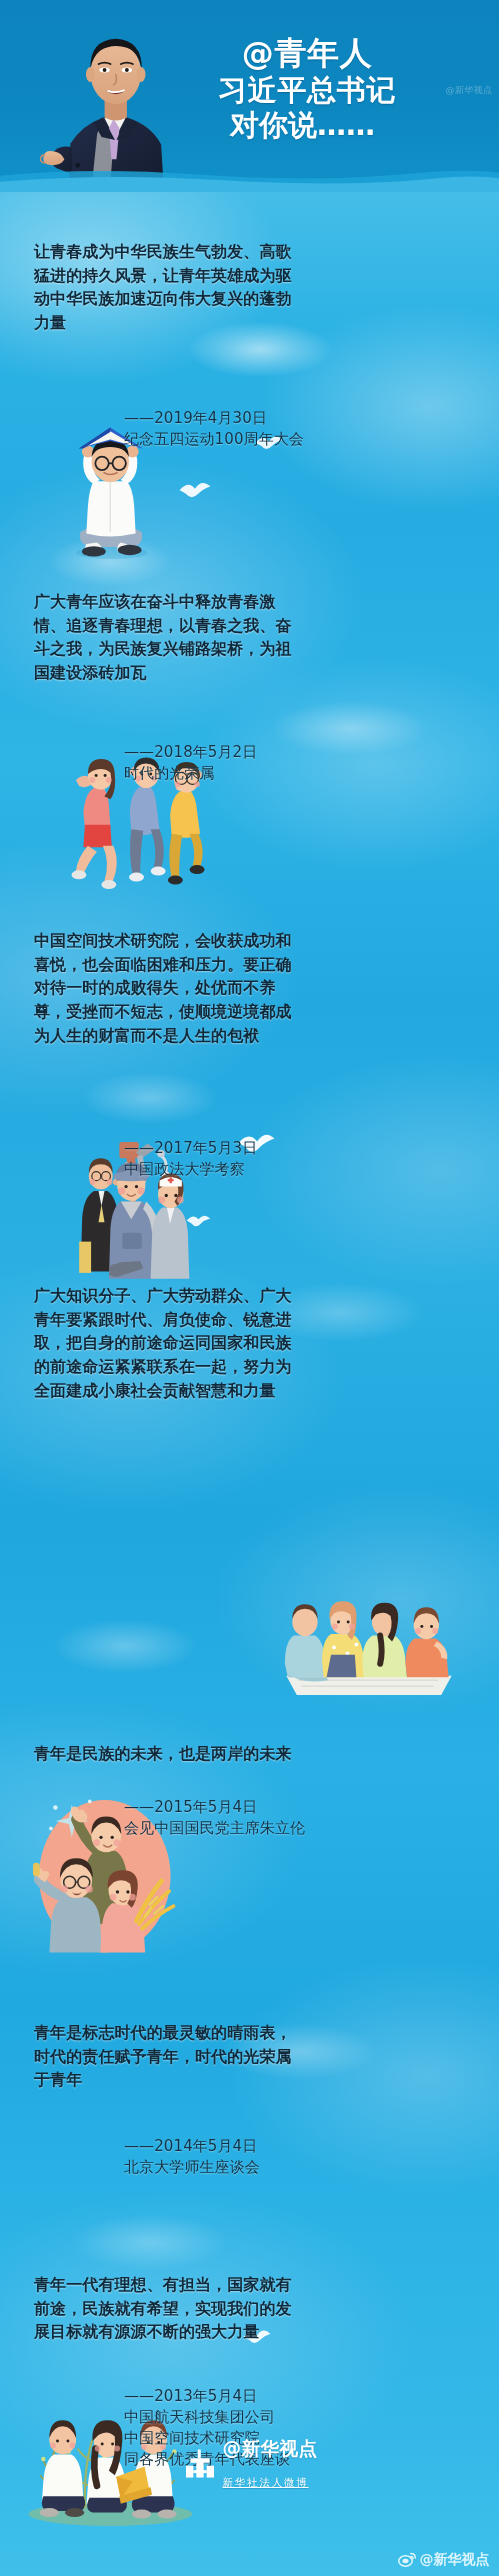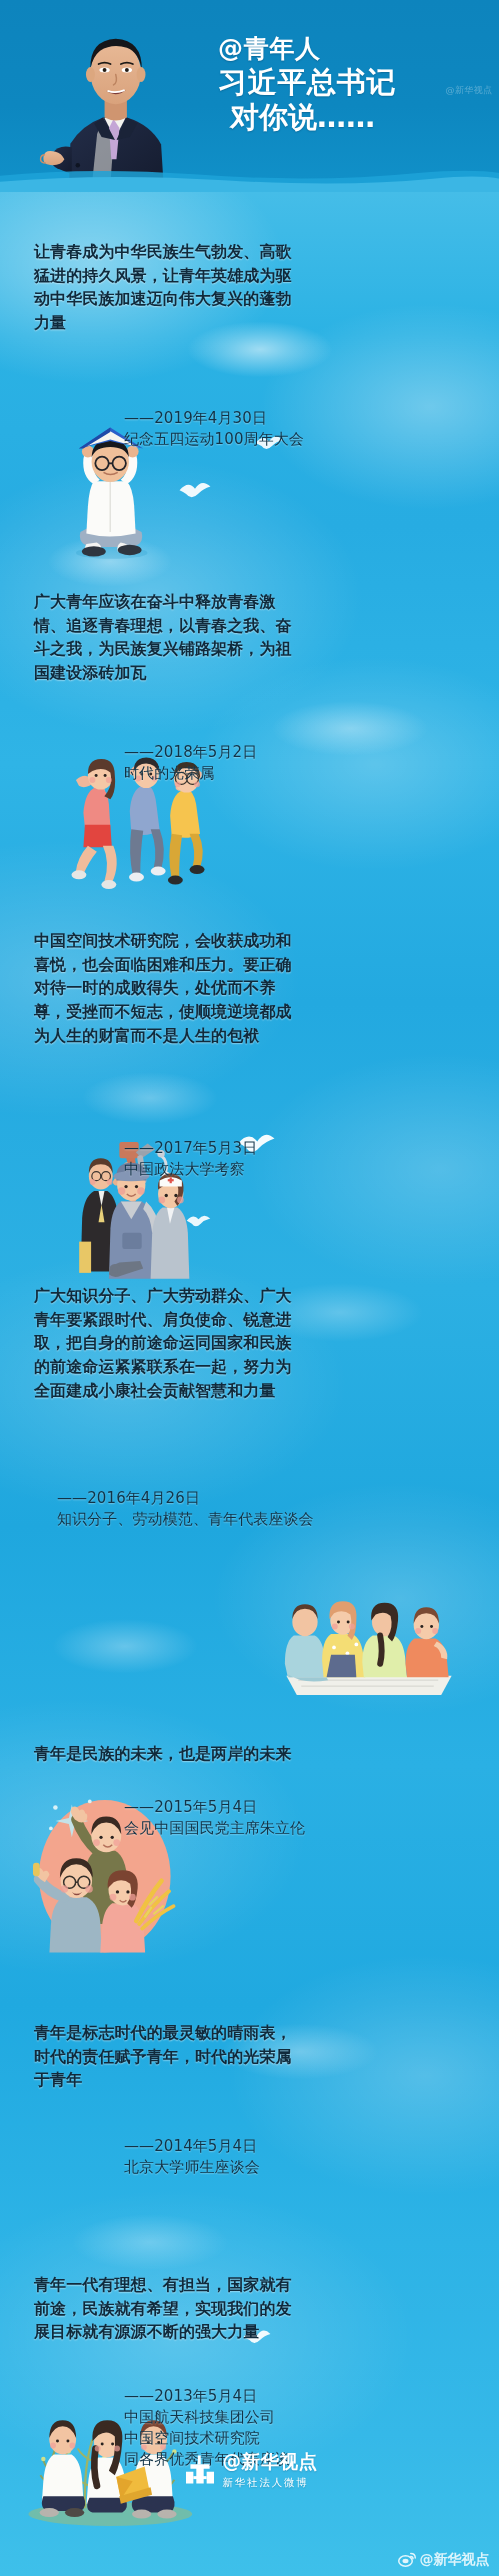"@青年人" .hd-line.l1 { font-size: 25px -> 32px; text-align: none -> center }
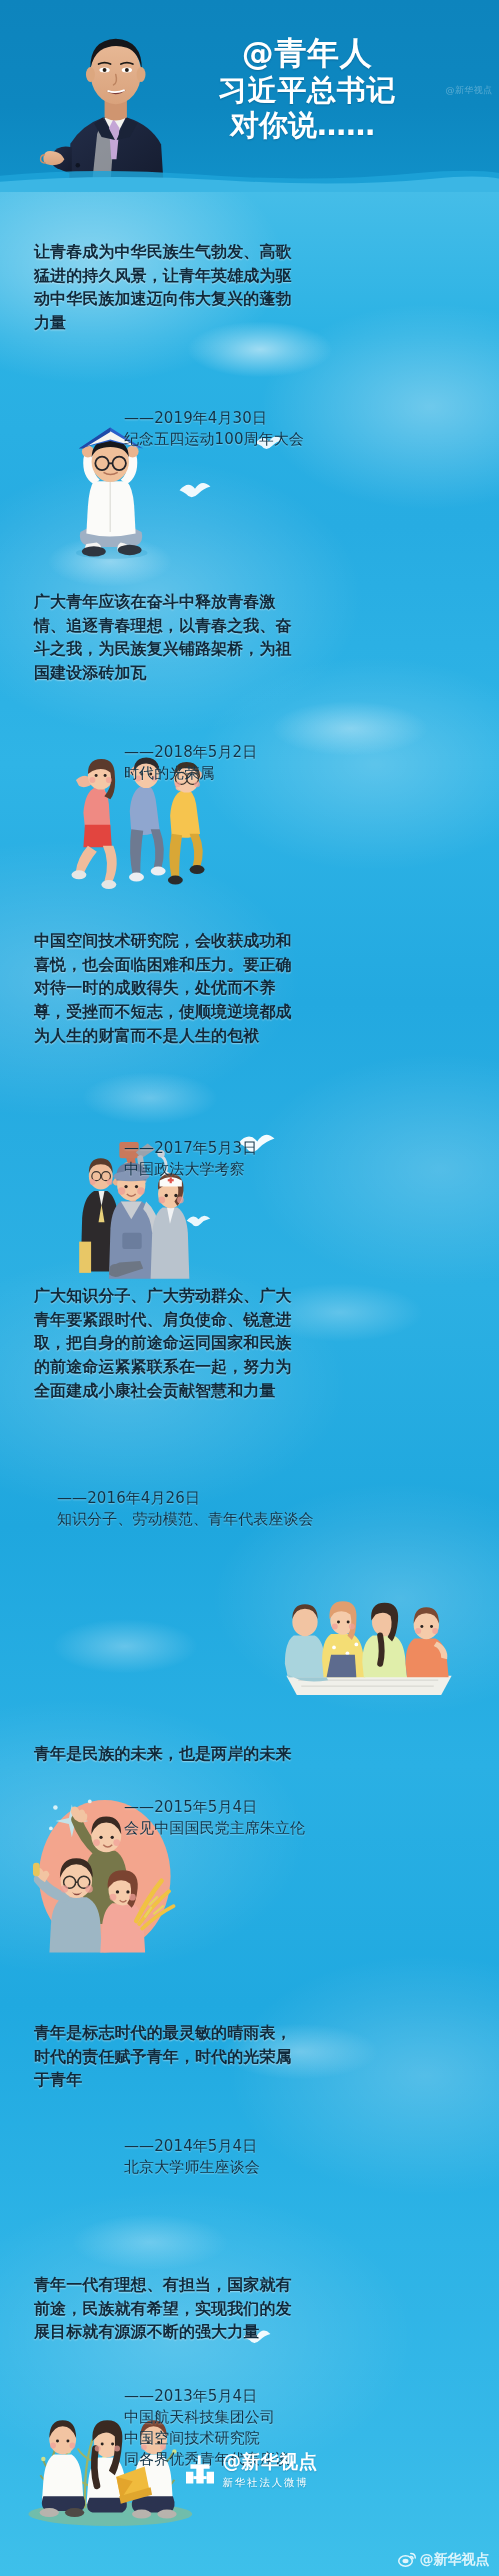"——2016年4月26日" div.attrib { html: <div> <div>——2016年4月26日</div> <div>知识分子、劳动模范、青年代表座谈会</div> </div> -> none }
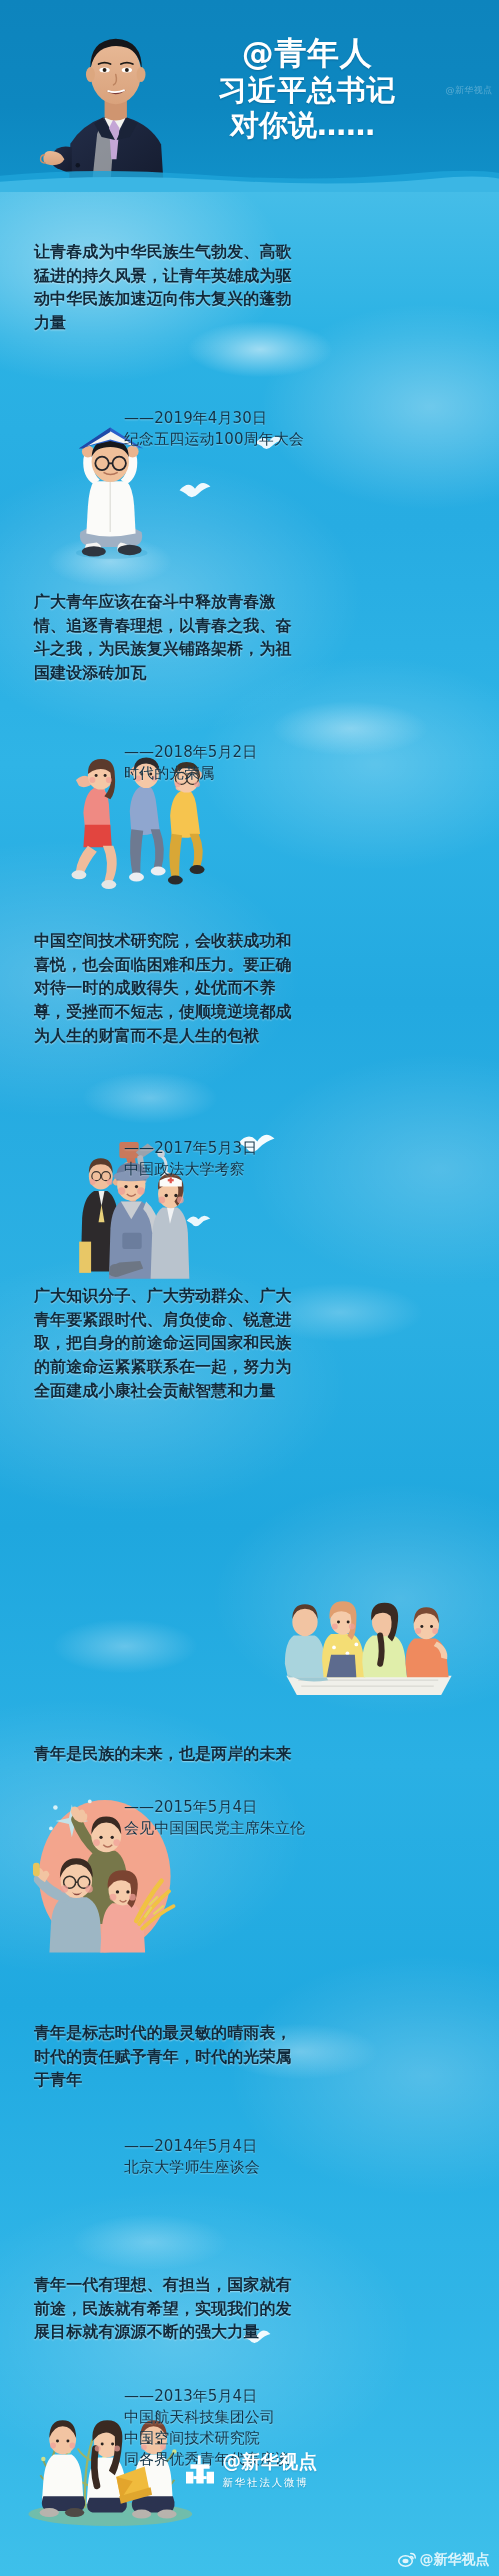"新华社法人微博" .logo-sub { margin-top: 6px -> 19px; text-decoration: none -> underline }
